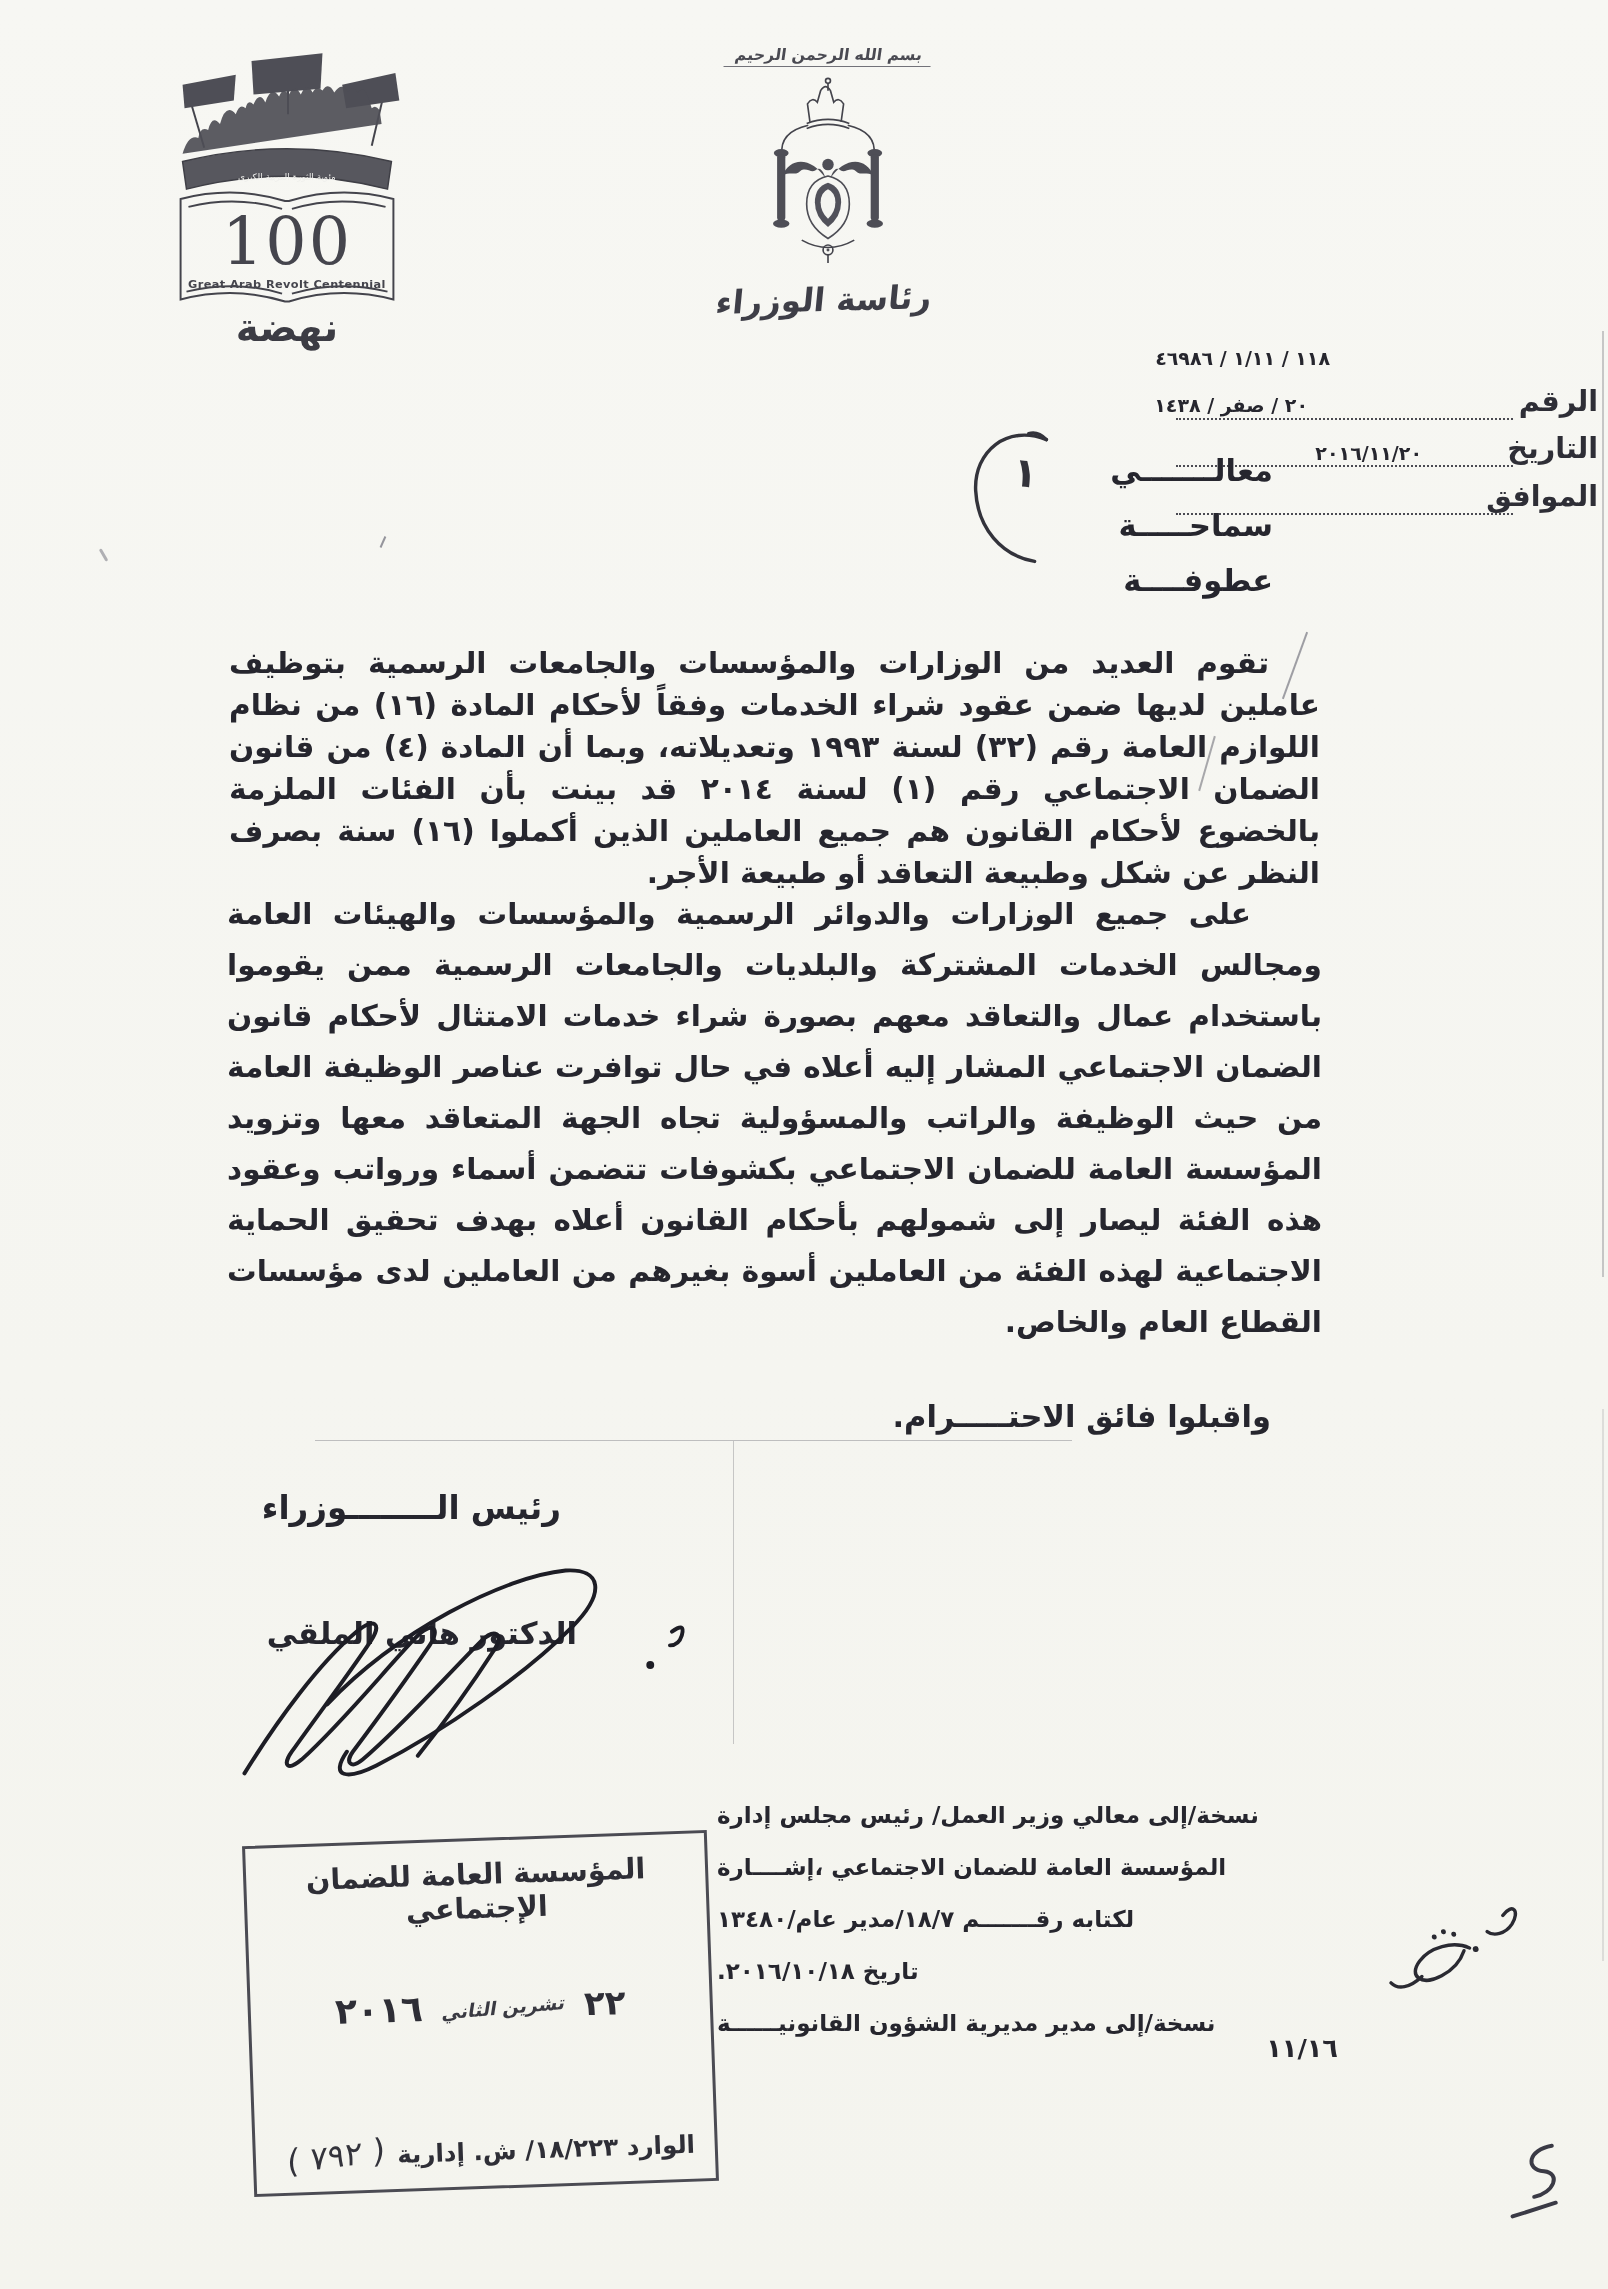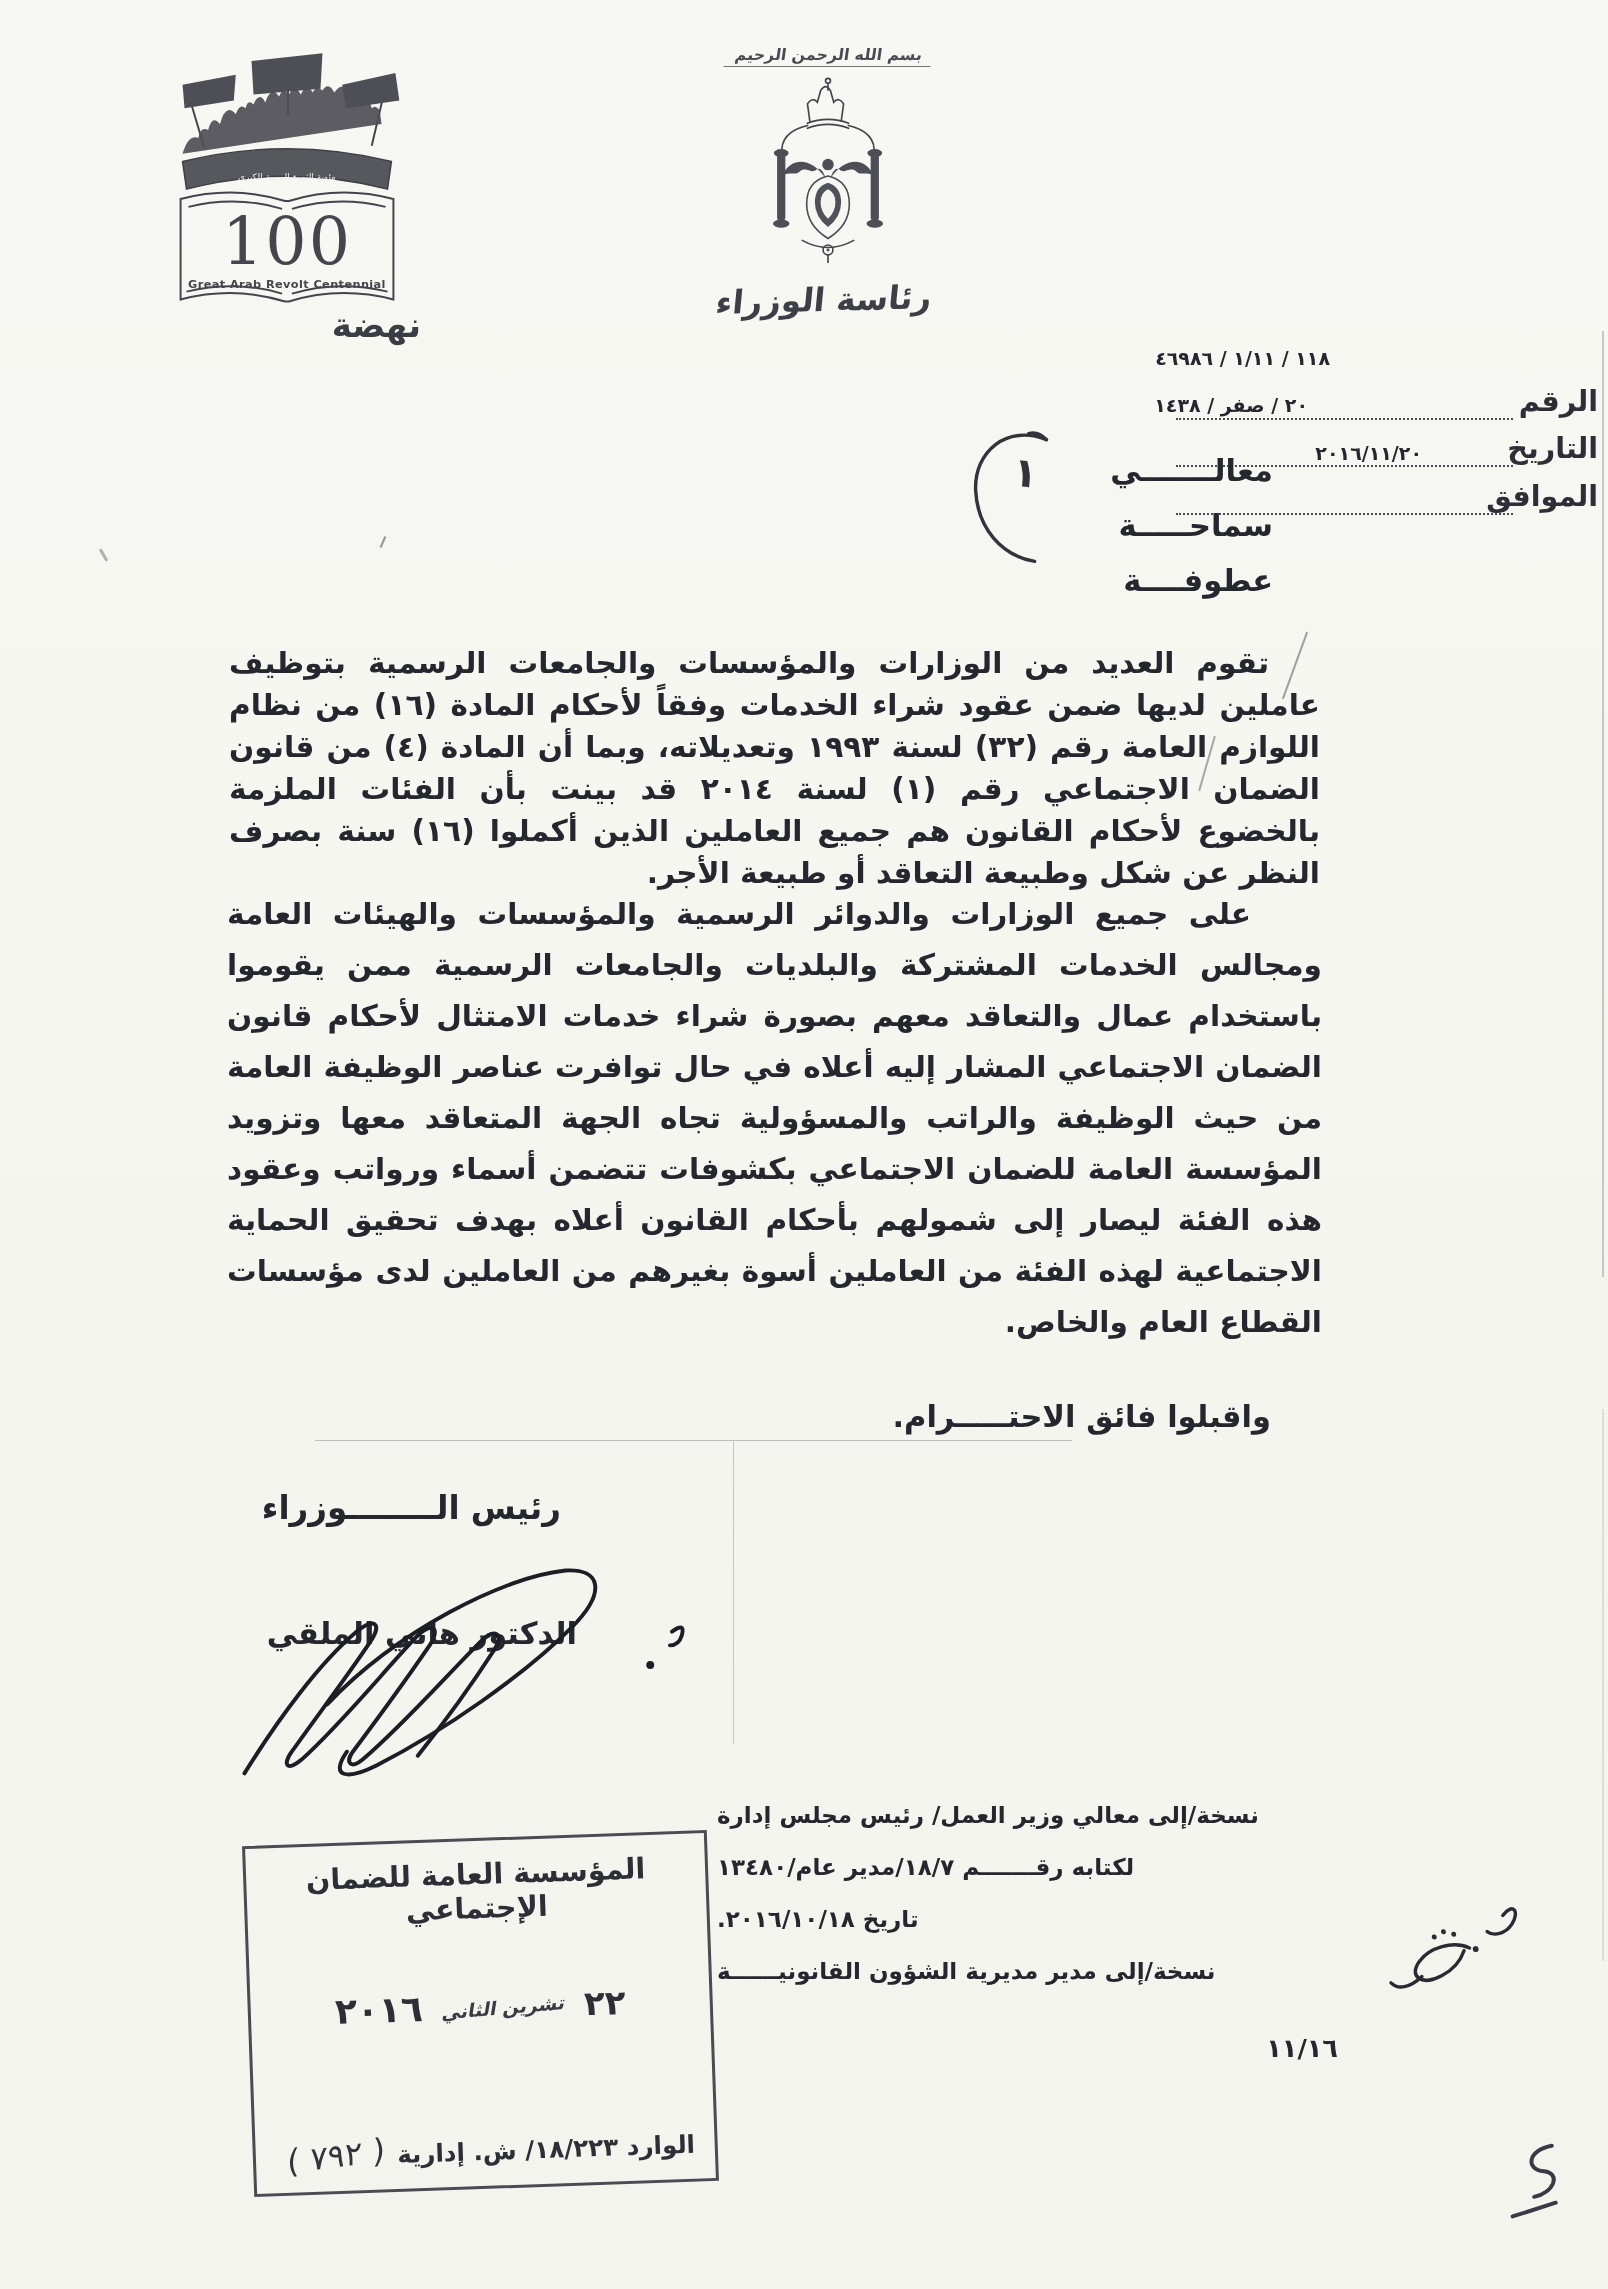"نهضة" .logo-nahda { font-size: 34px -> 39px; text-align: right -> center }
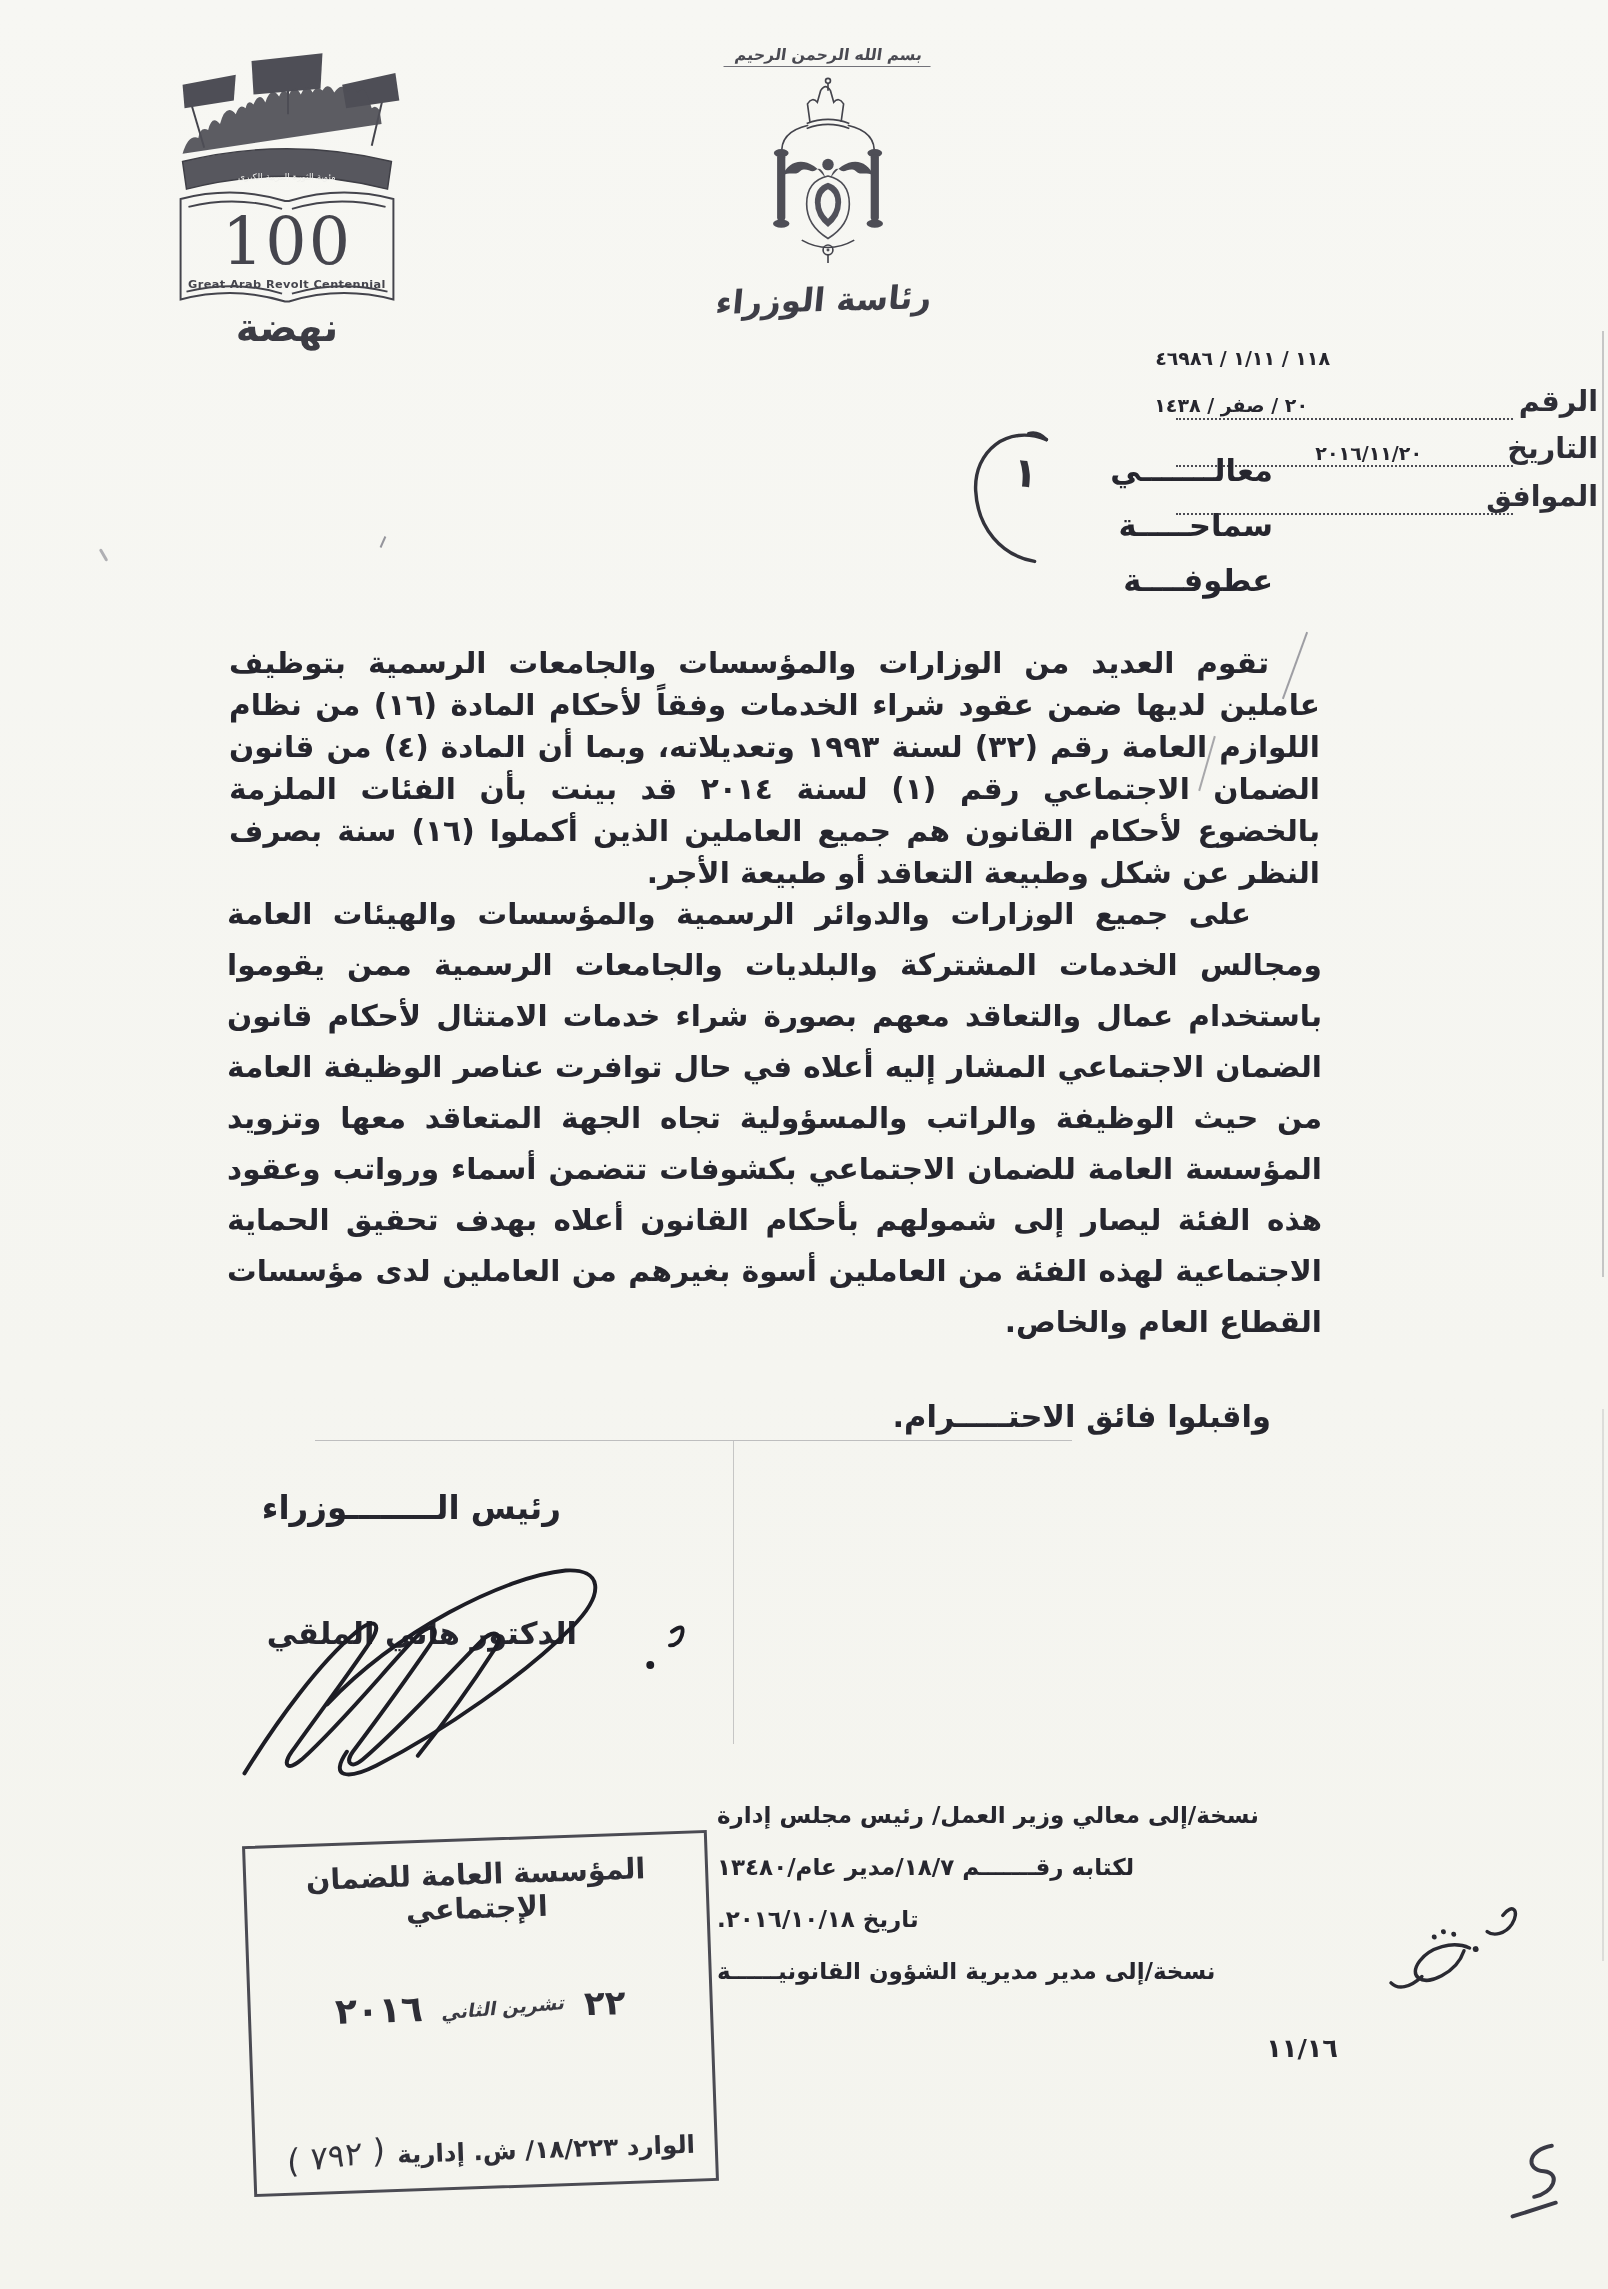"المؤسسة العامة للضمان الاجتماعي" div.c-line { html: none -> <div>المؤسسة العامة للضمان الاجتماعي ،إشــــارة</div> }
